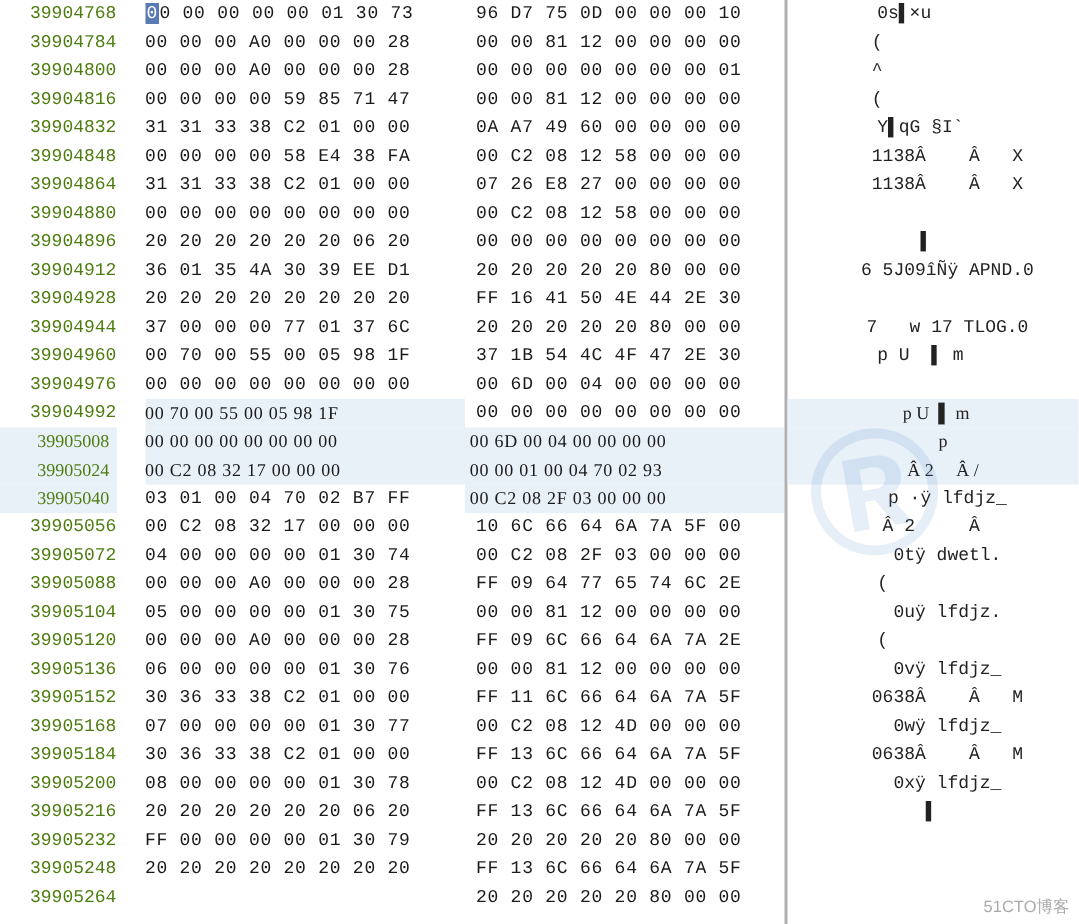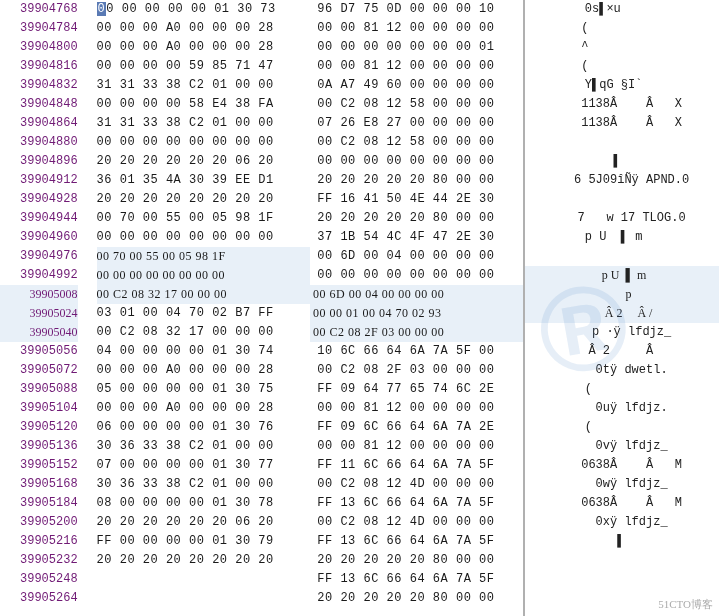"39904768" .off-cell { color: #701a75 -> #4d7c0f; text-align: right -> center }
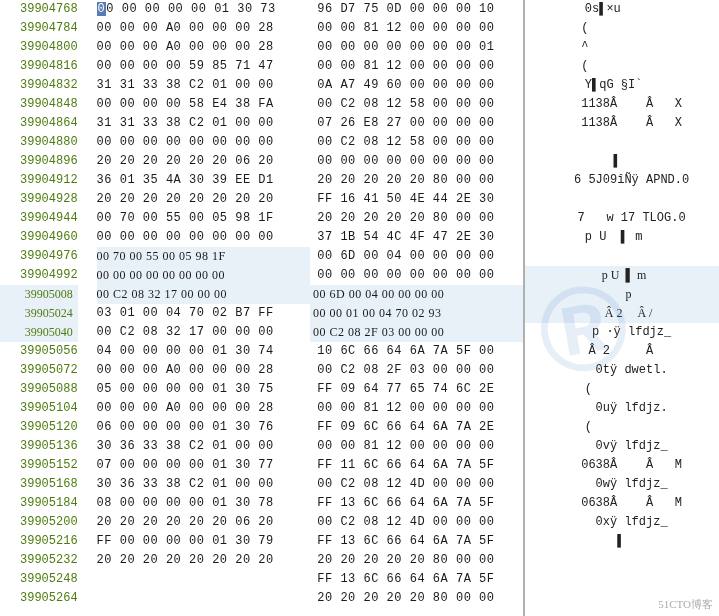"37 00 00 00 77" div.hex-cell { html: none -> <div>37 00 00 00 77 01 37 6C</div> }
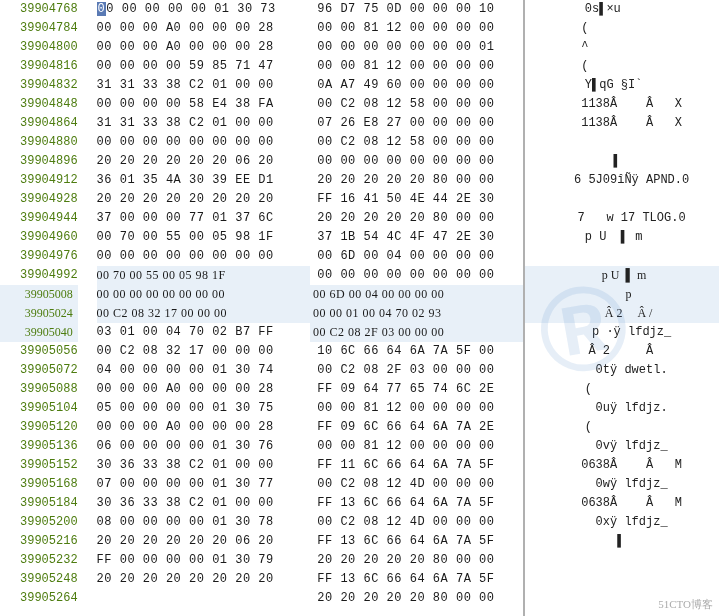"51CTO博客" .watermark2 { font-family: Liberation Serif, serif -> Liberation Sans, sans-serif }
